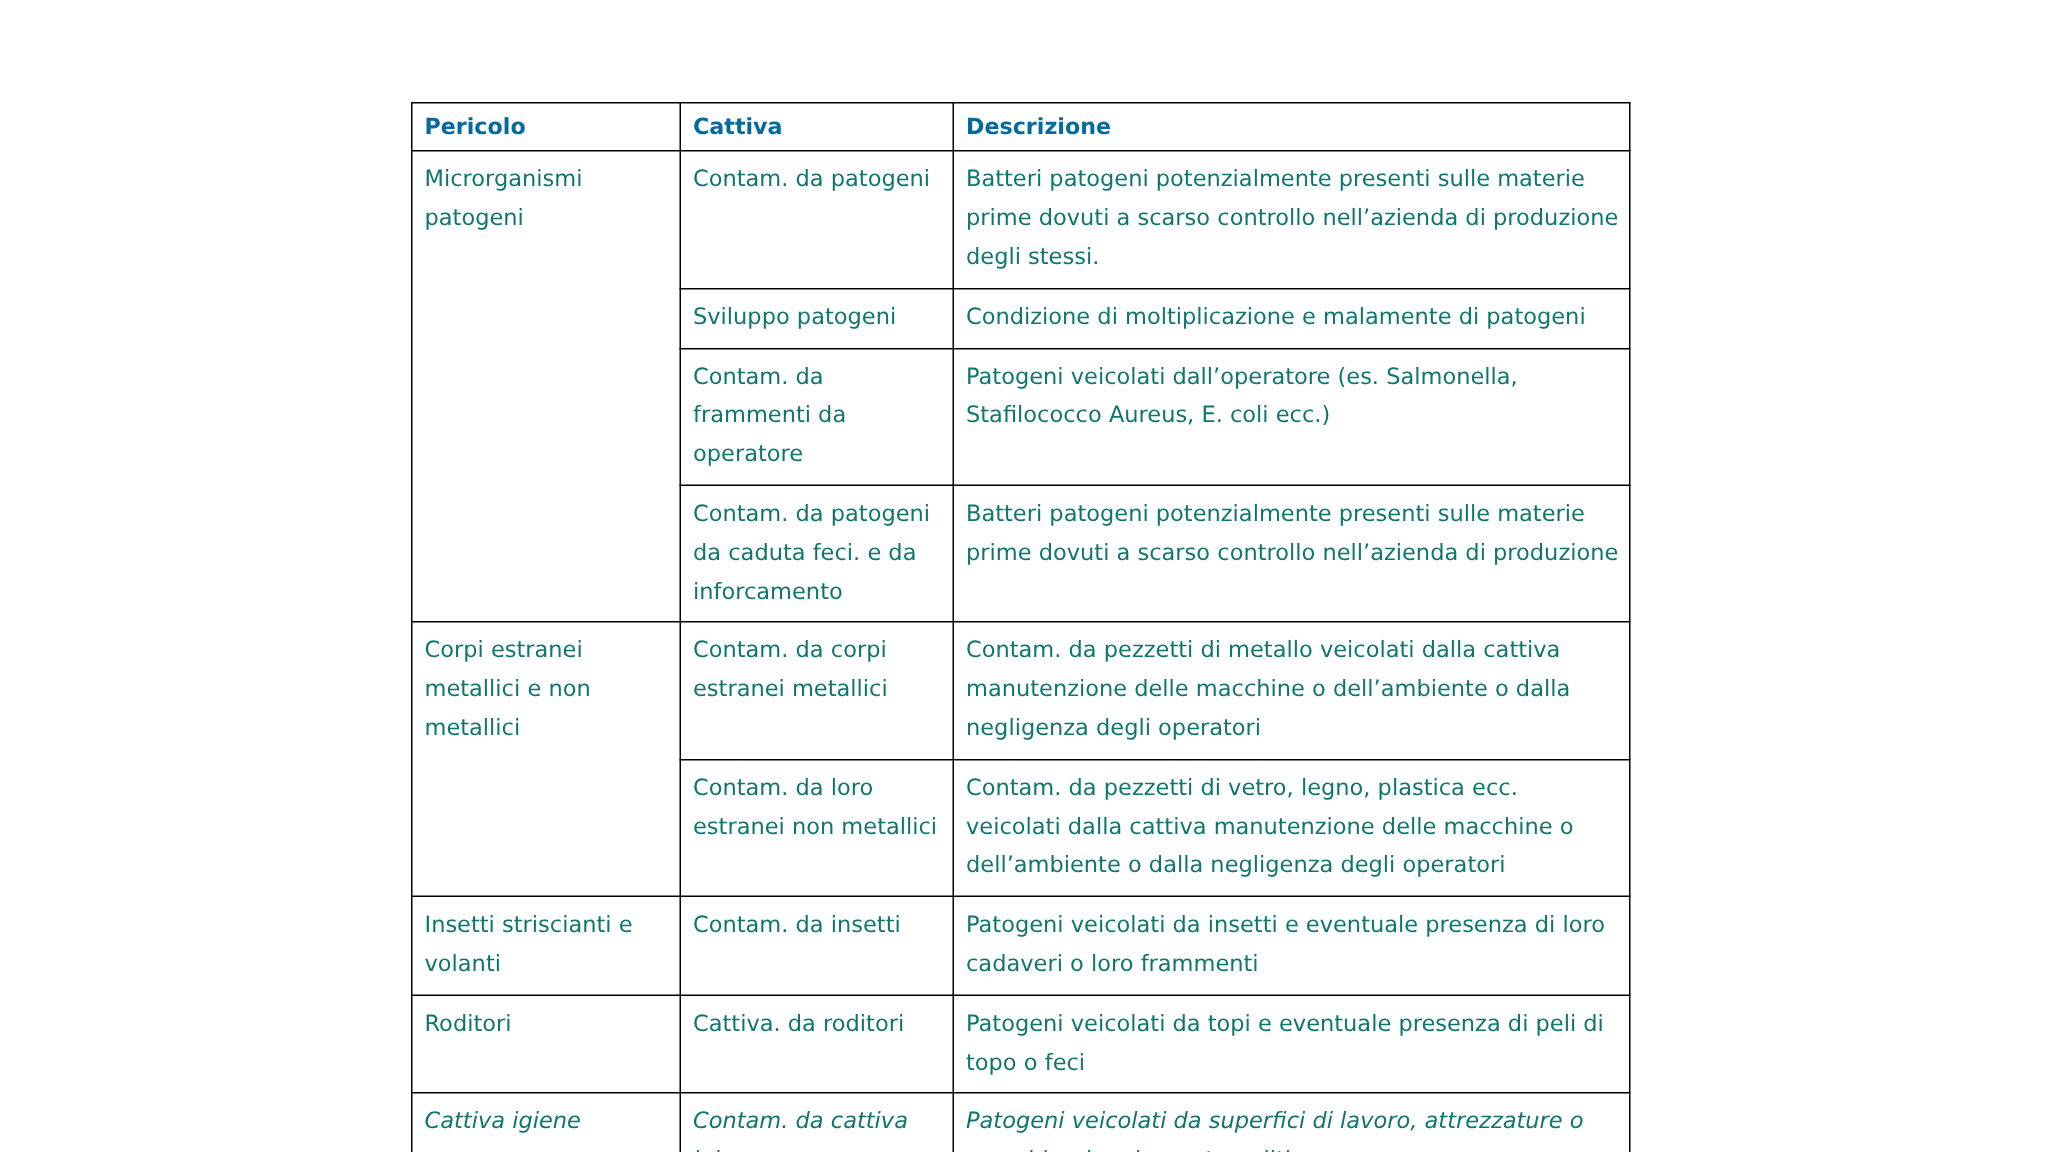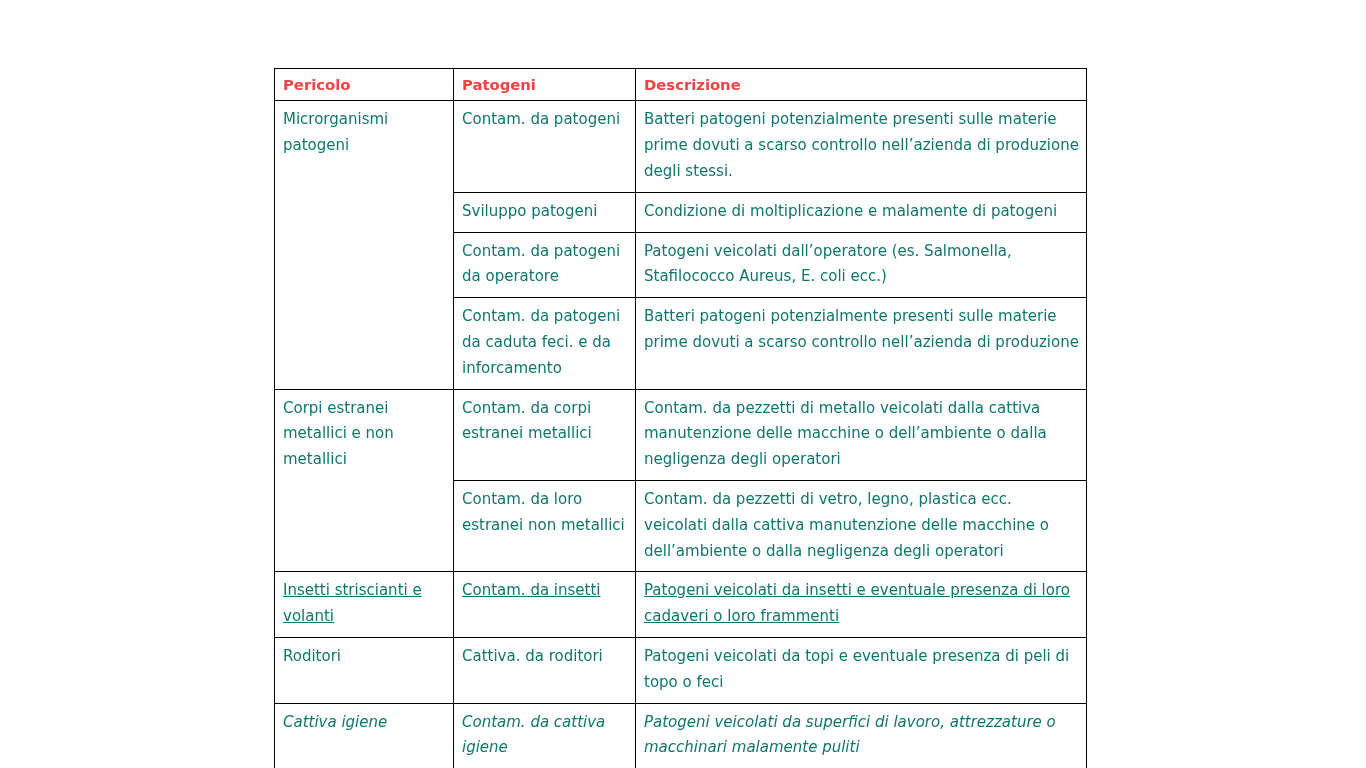"Pericolo" table.hazard-table thead th { color: #ef4444 -> #0369a1 }
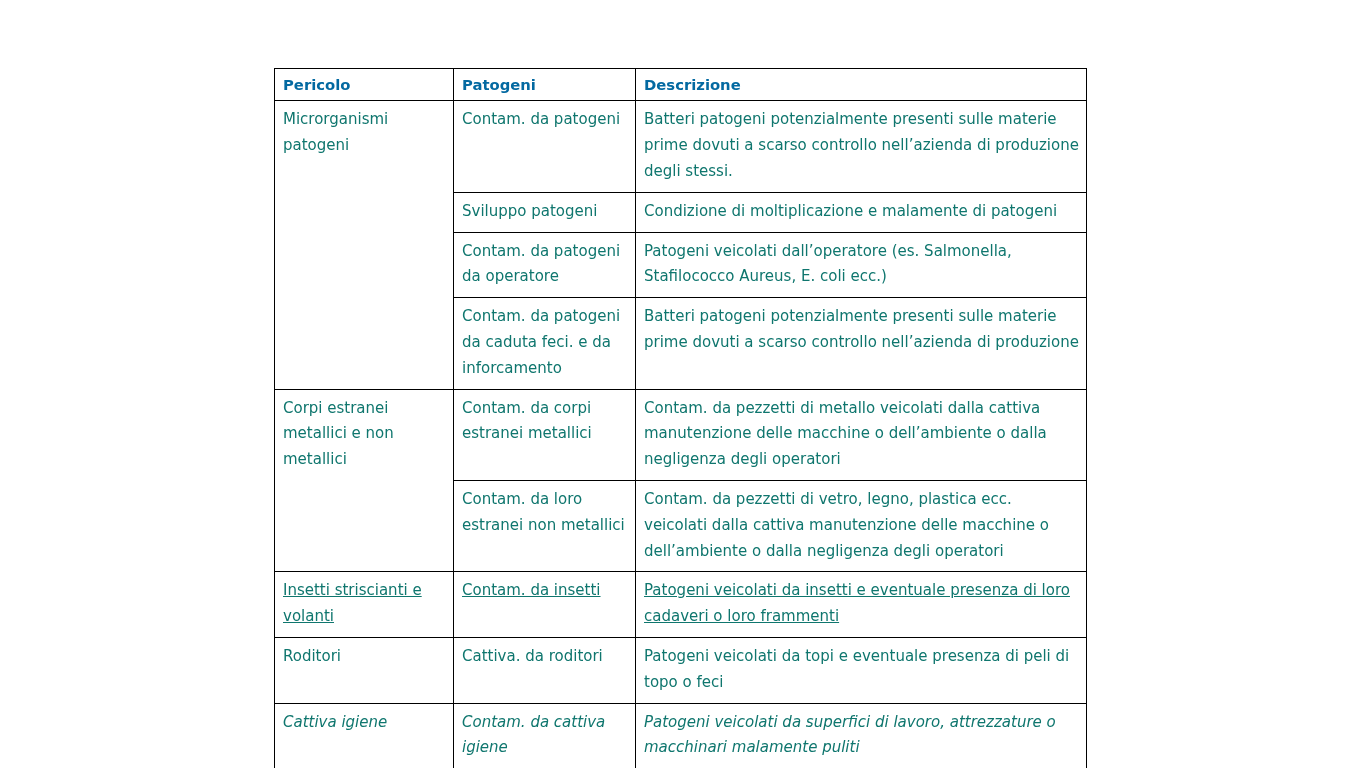"Patogeni" th { text: Patogeni -> Cattiva }
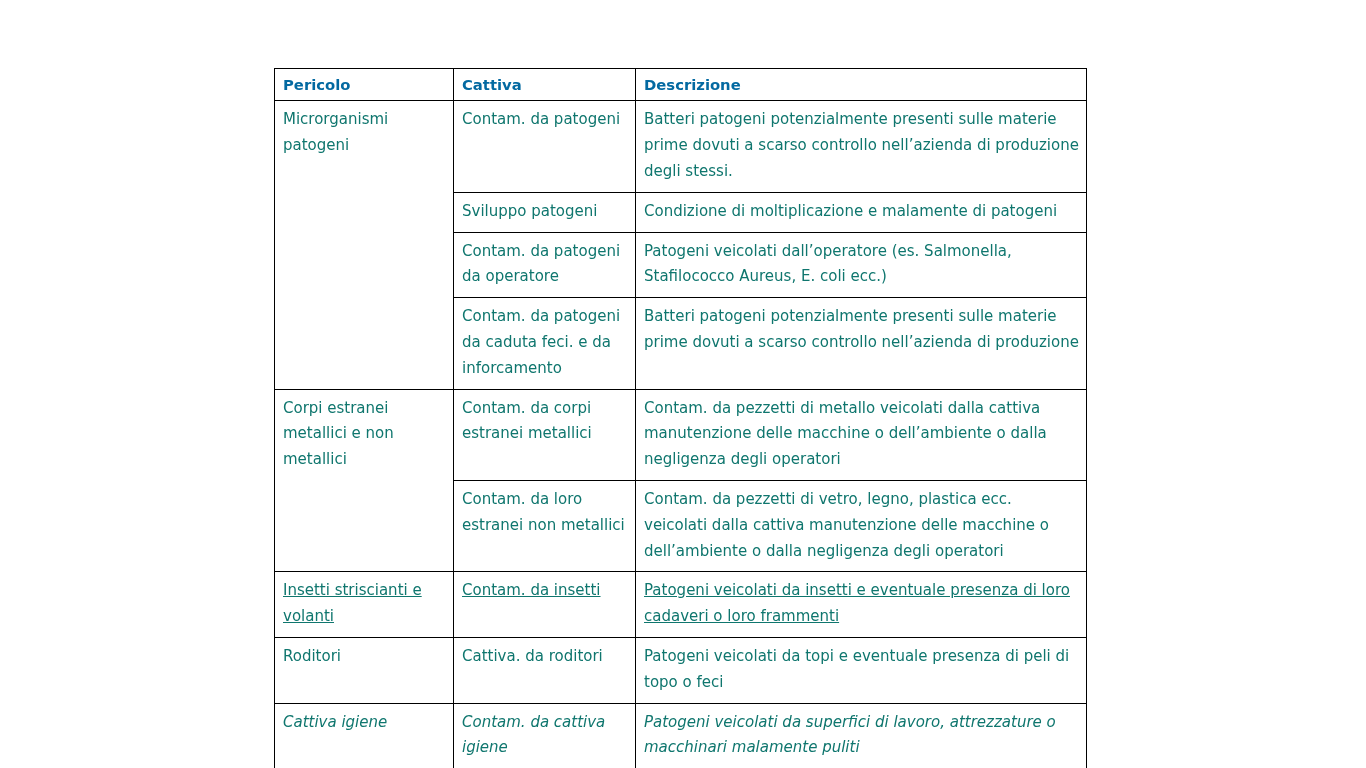"Contam. da patogeni da operatore" td { text: patogeni -> frammenti }
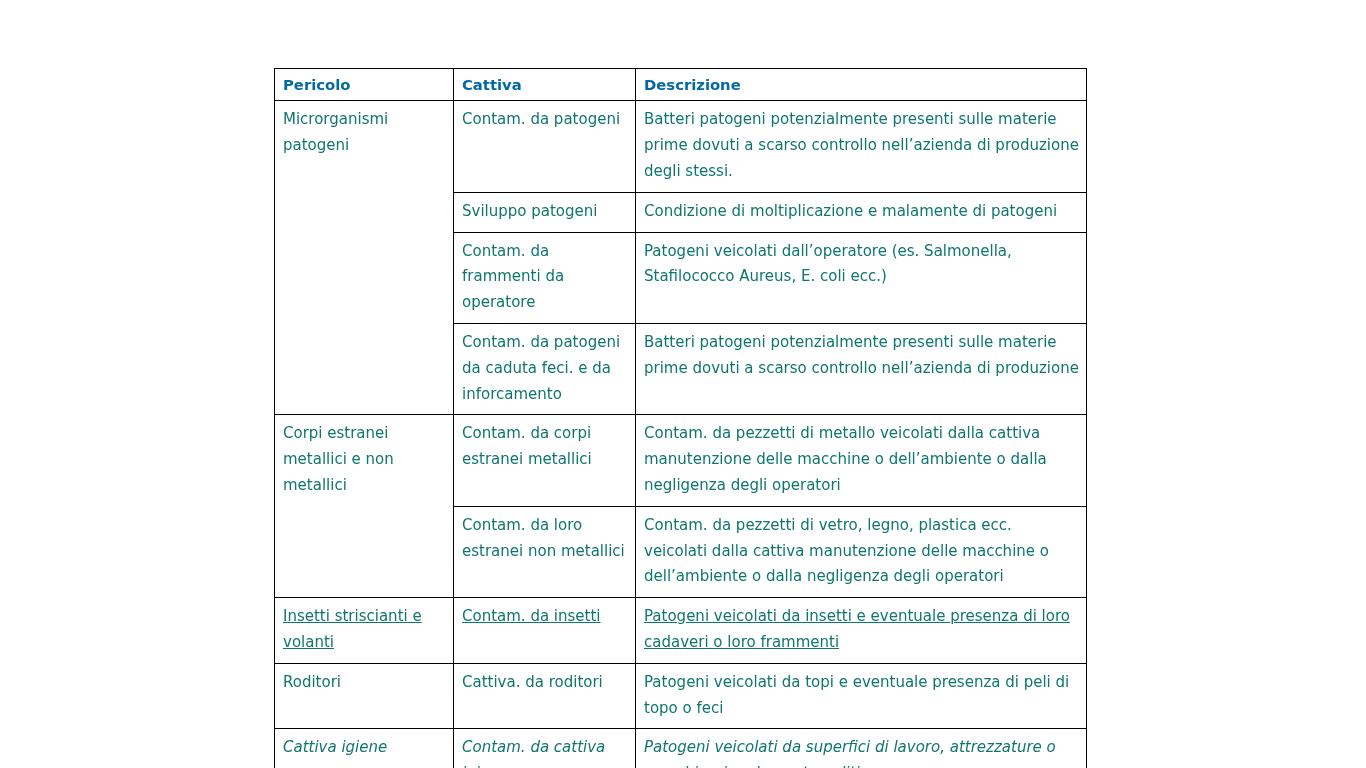"Insetti striscianti e volanti" tr.r7 td { text-decoration: underline -> none }
